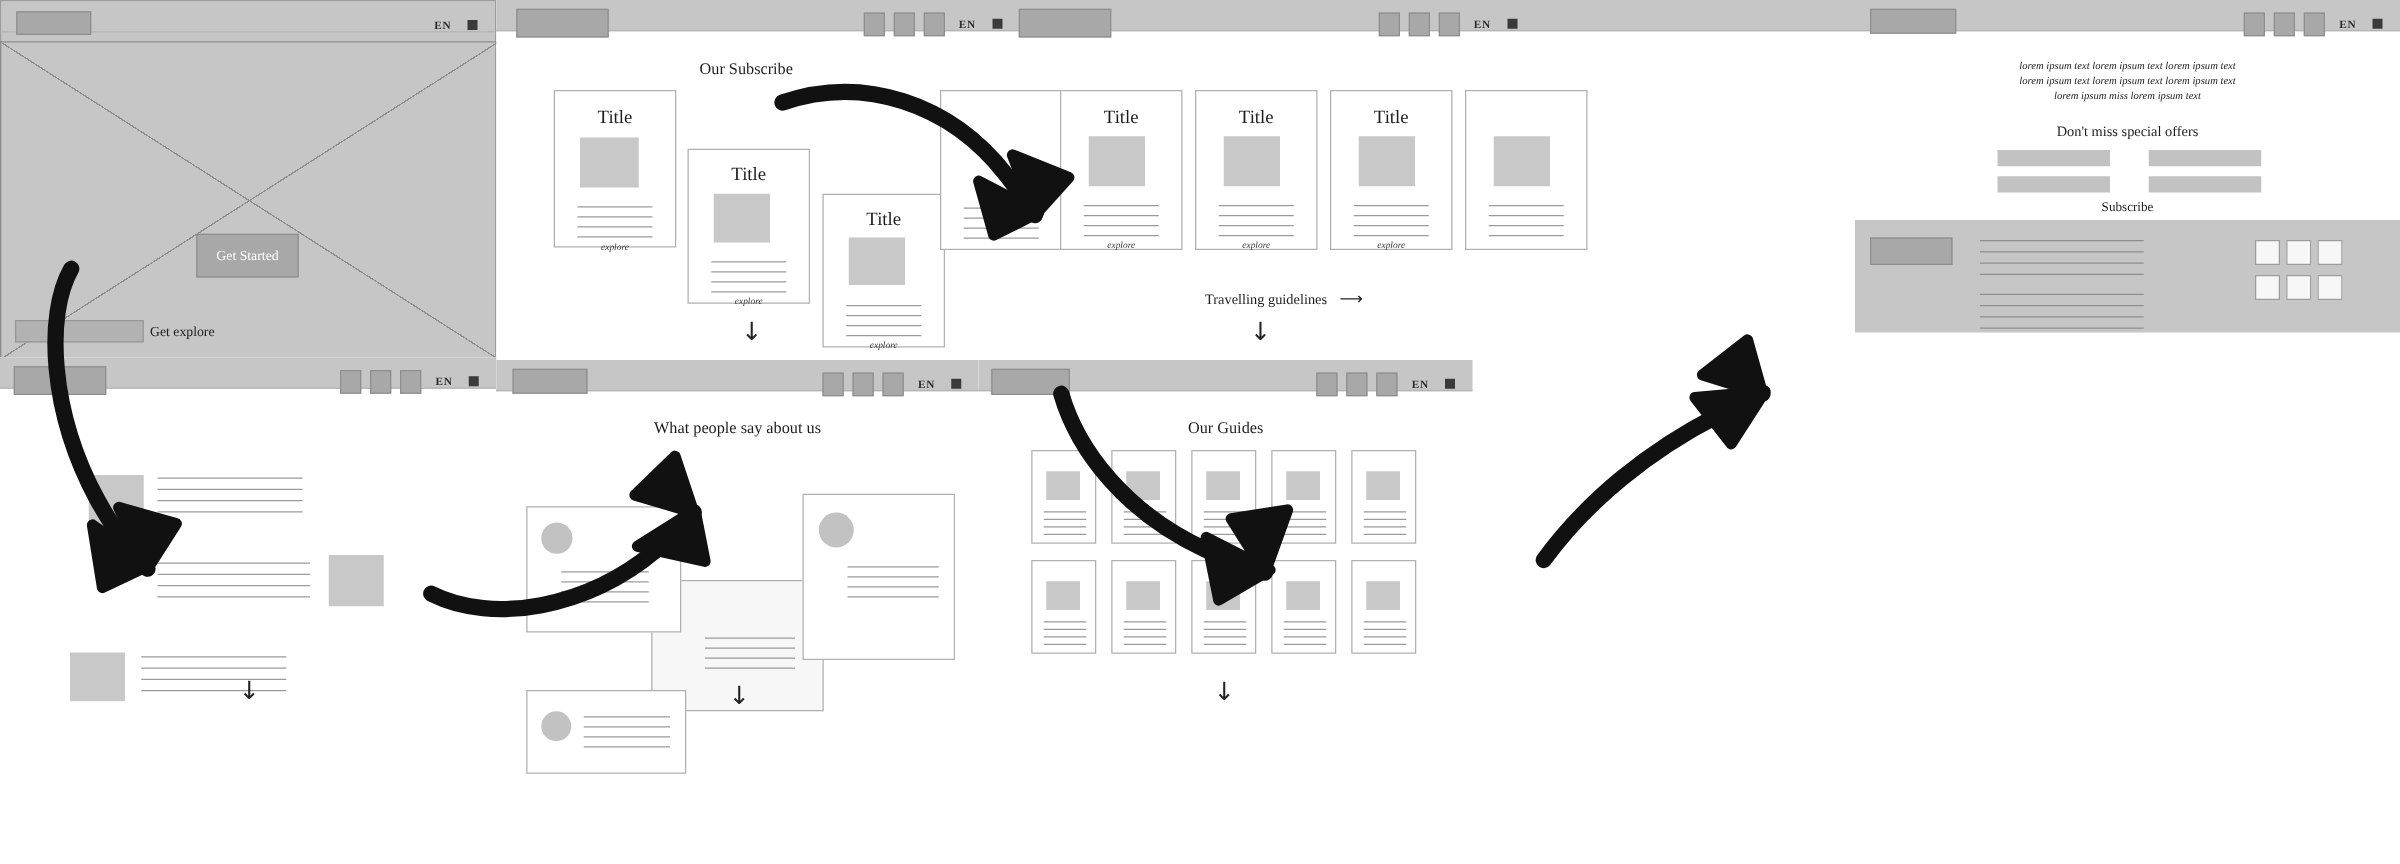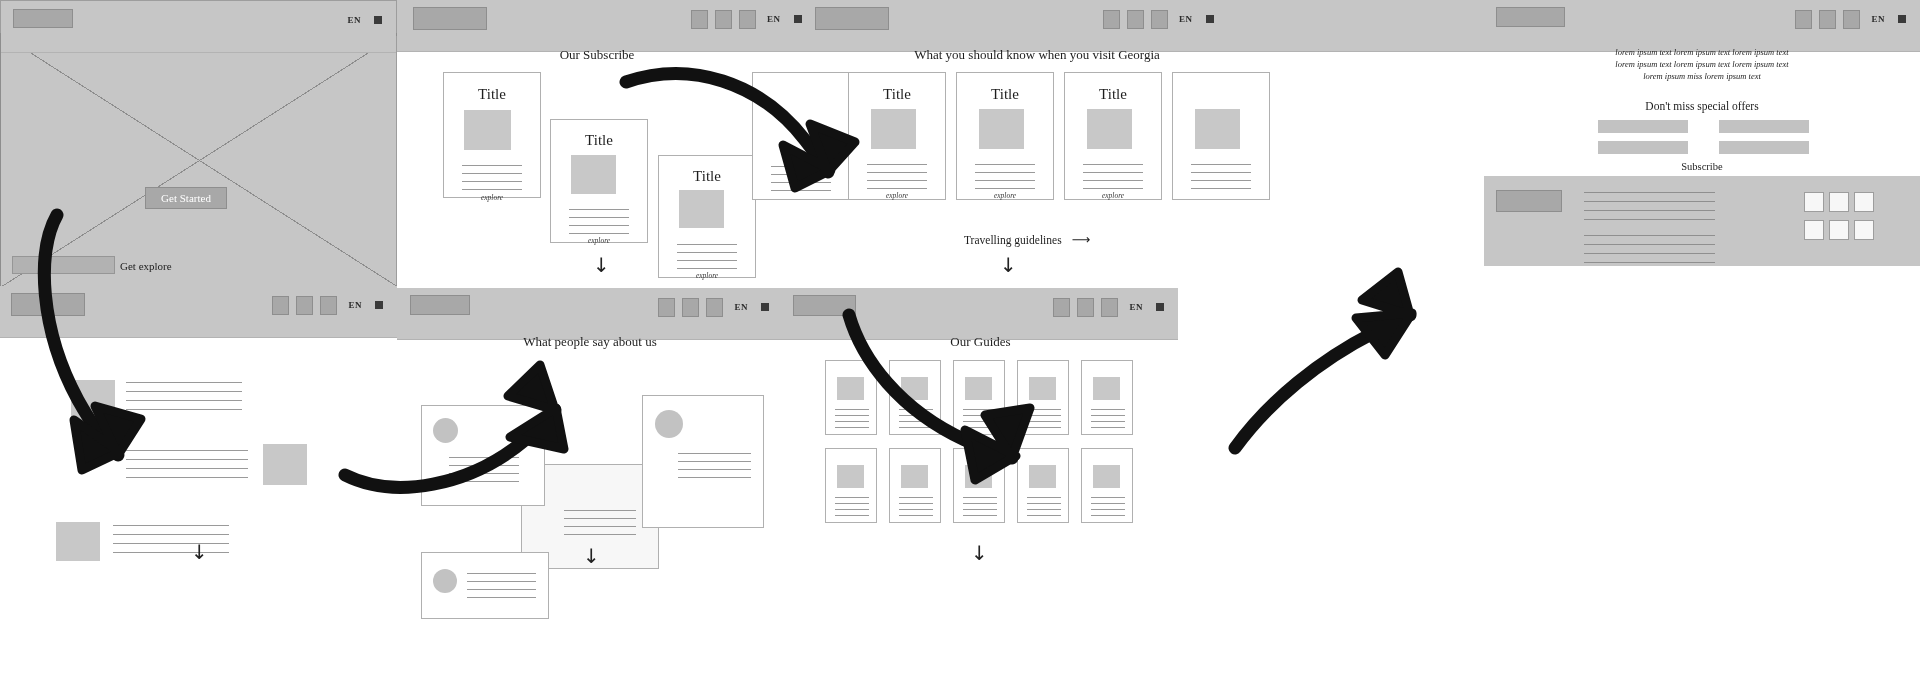"EN" .navbar { height: 52px -> 25px }
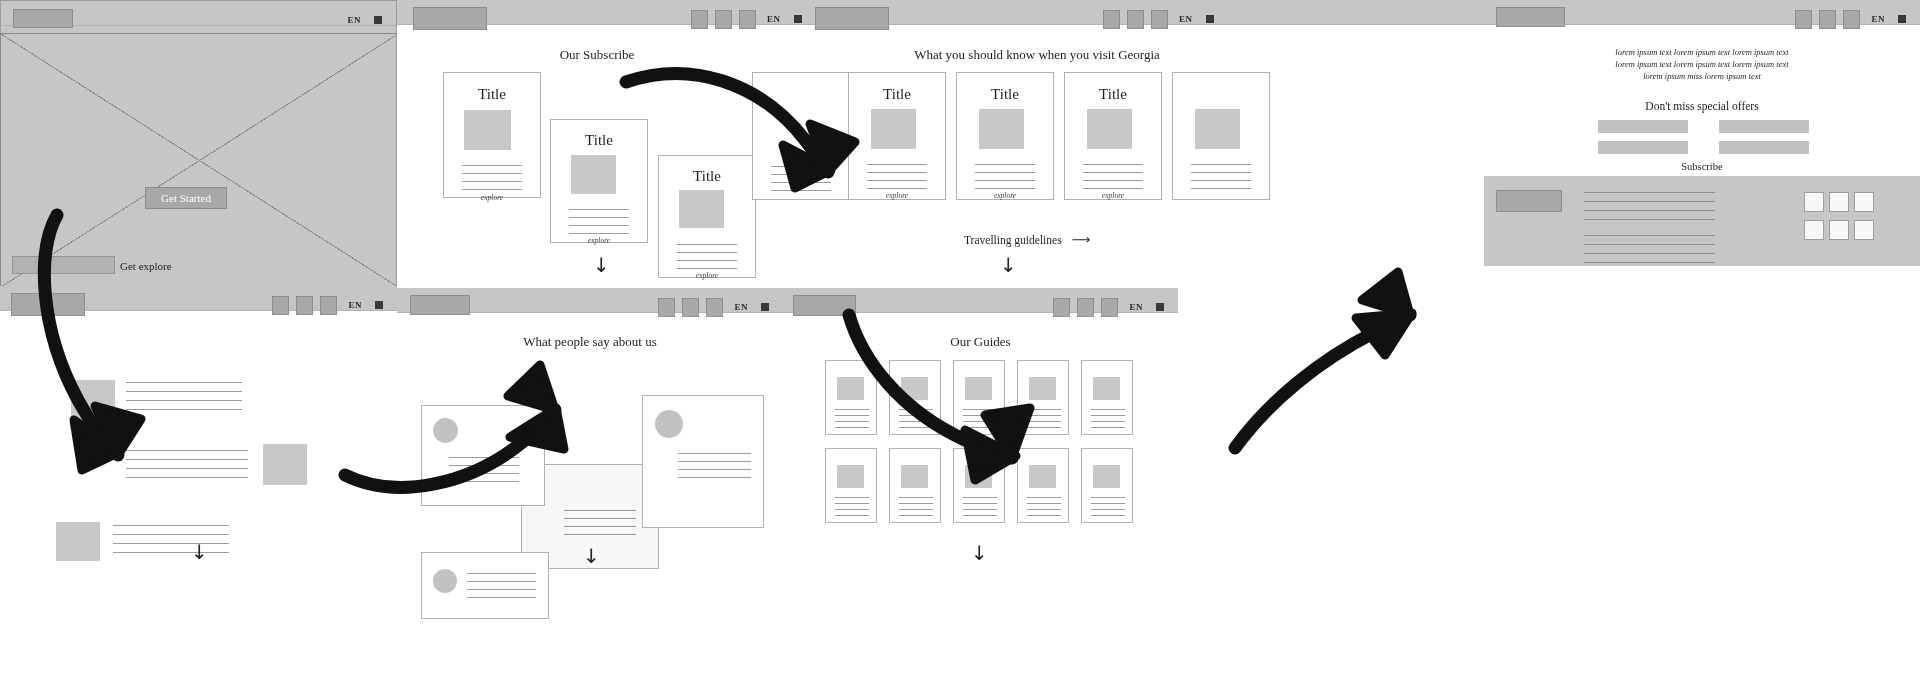"What you should know when" div.sec-title { html: <div>What you should know when you visit Georgia</div> -> none }
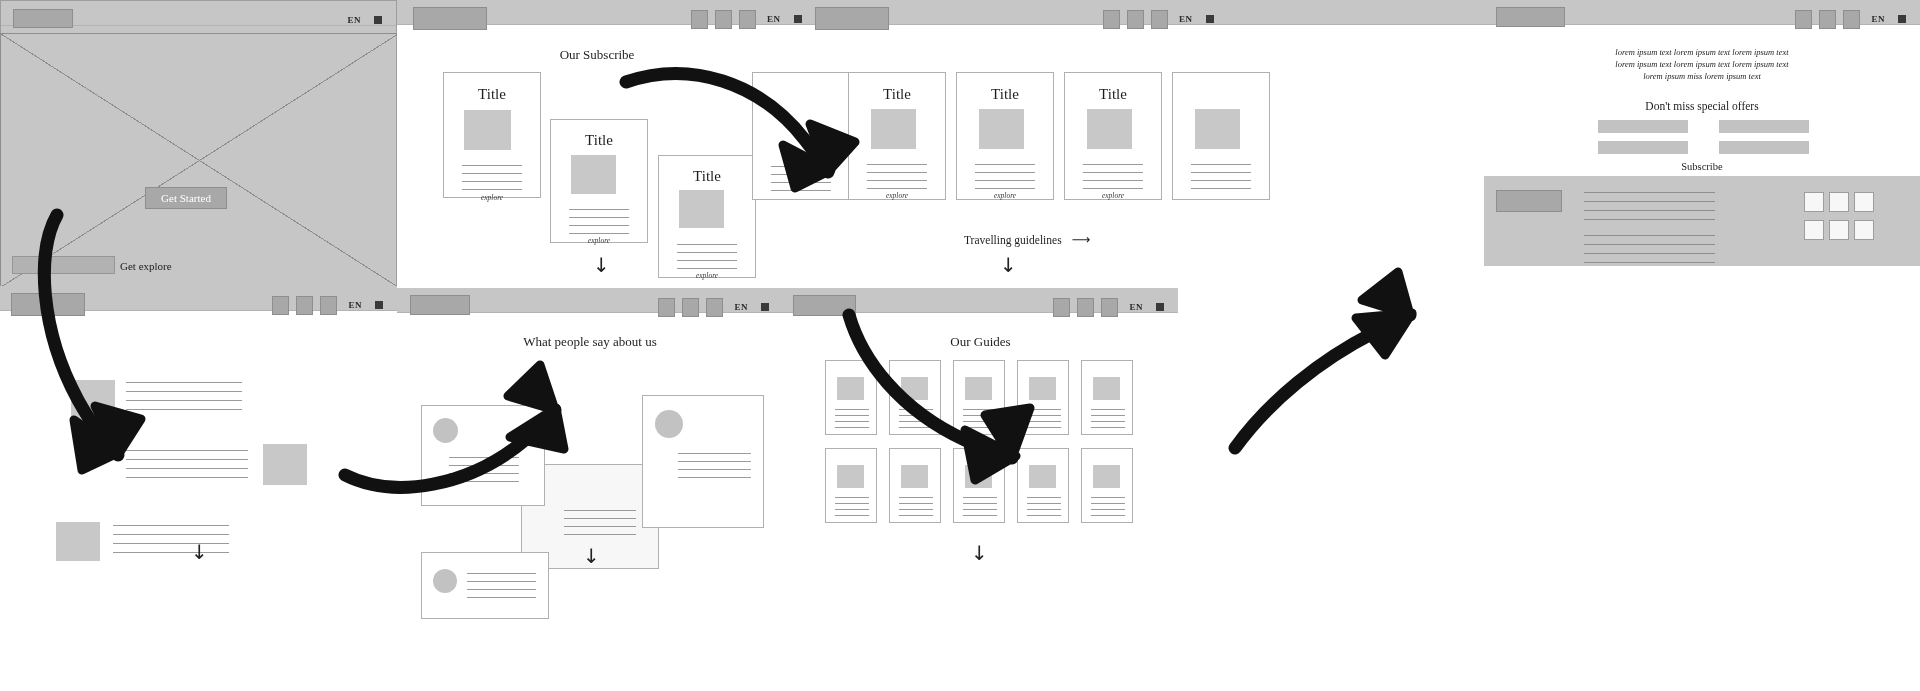"Get Started" div.cta-btn { height: 22px -> 35px; left: 144px -> 156px }
